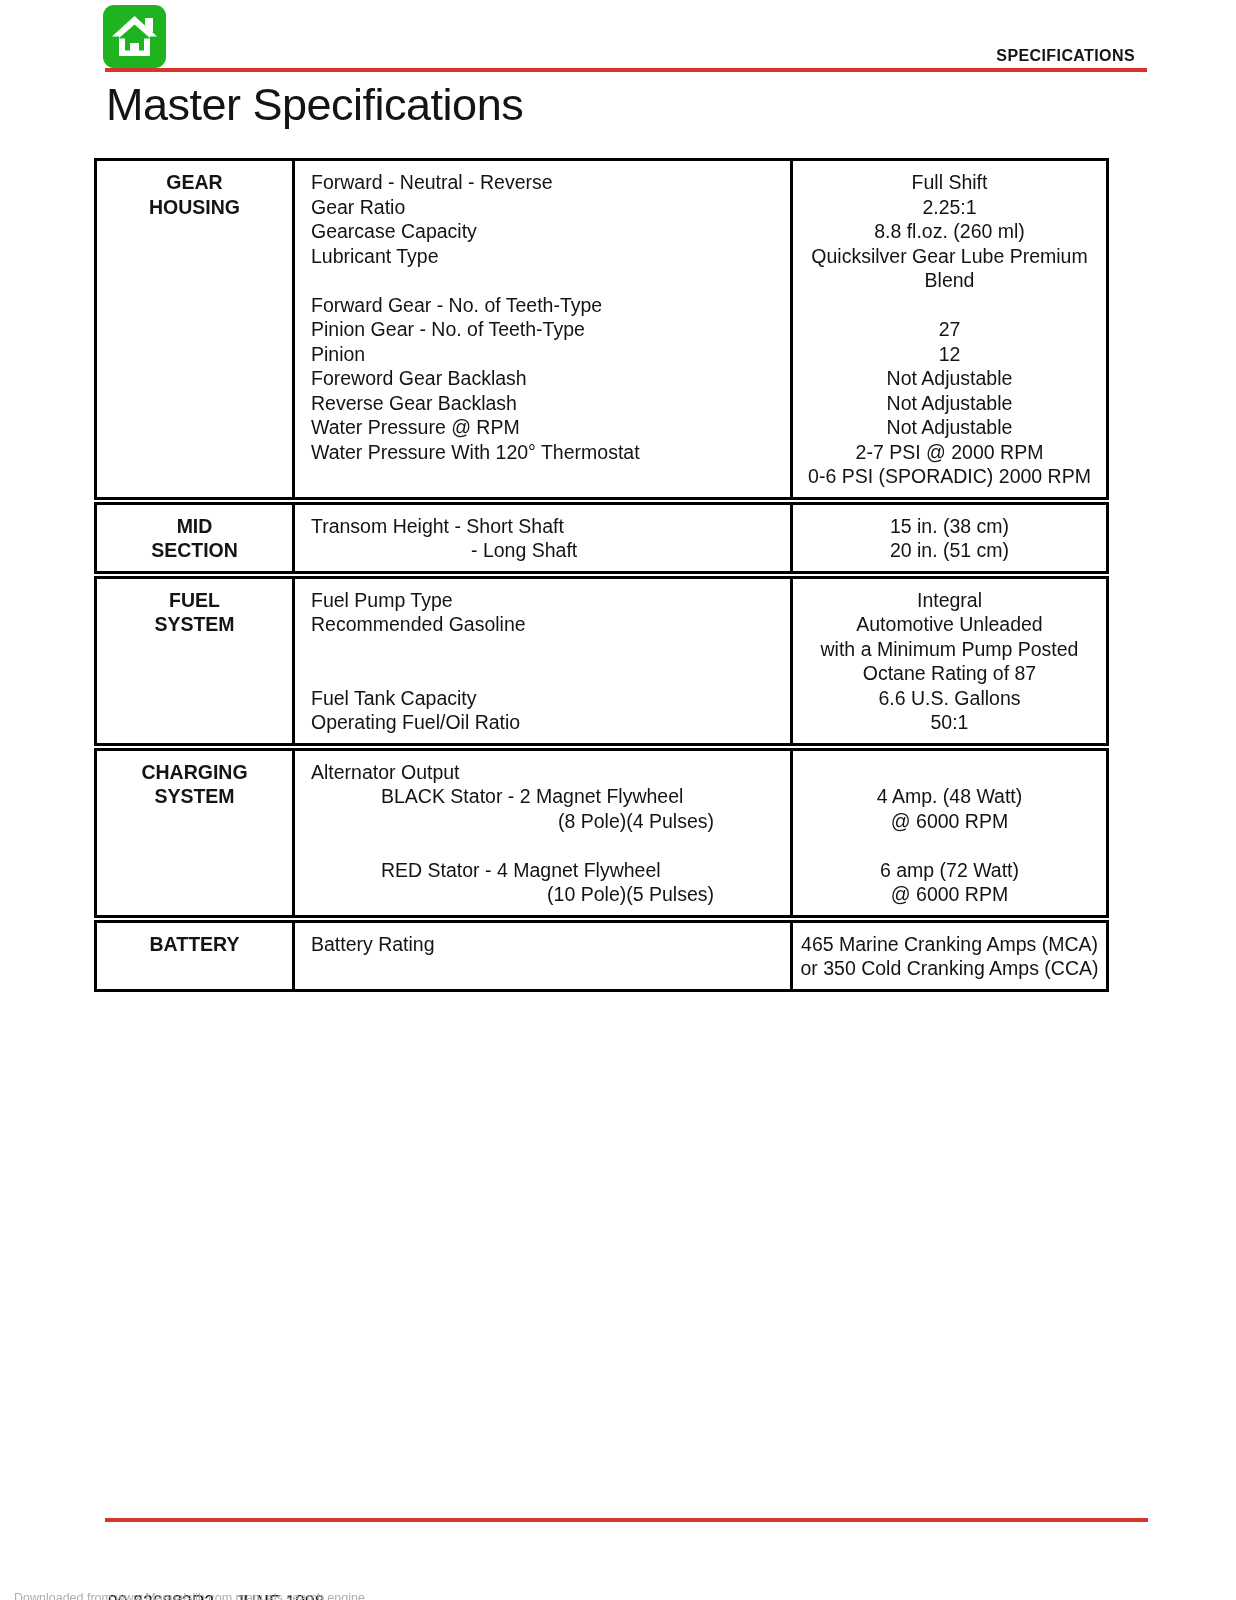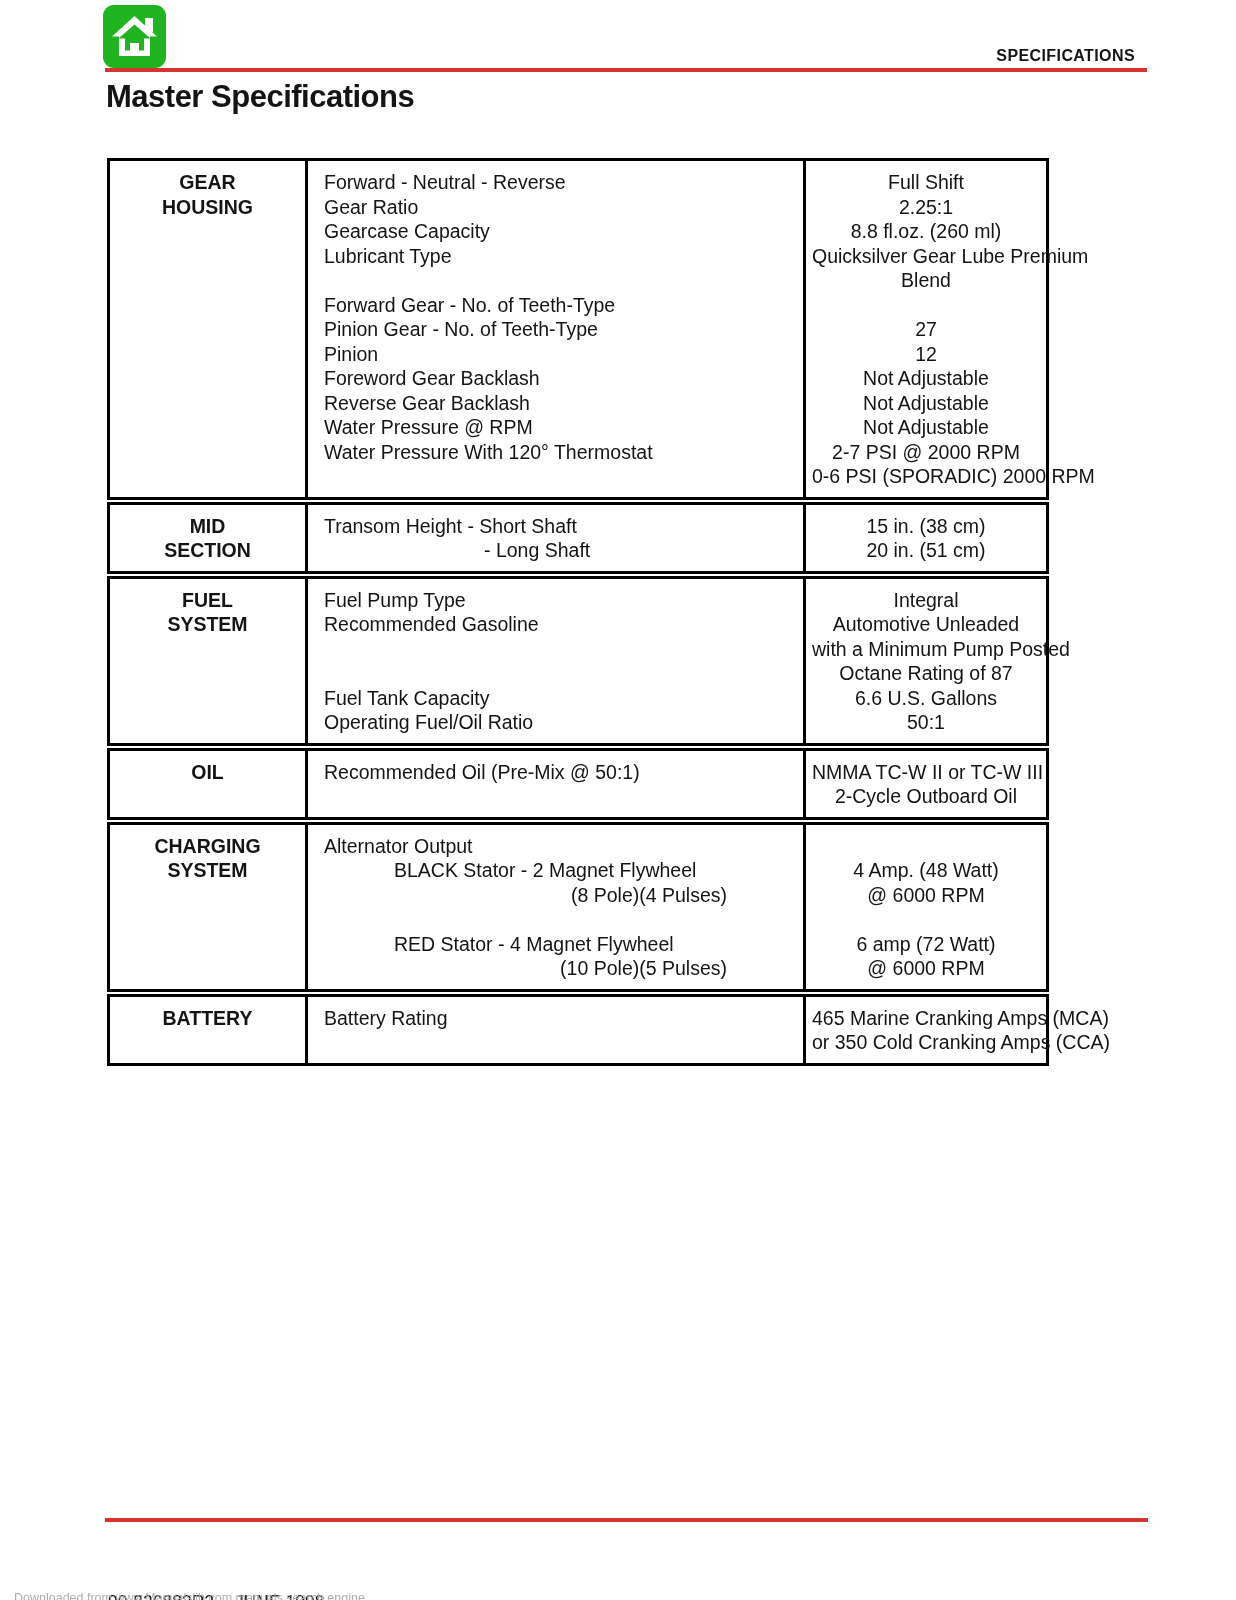"Master Specifications" .page-title { font-size: 31px -> 45px; font-weight: bold -> normal }
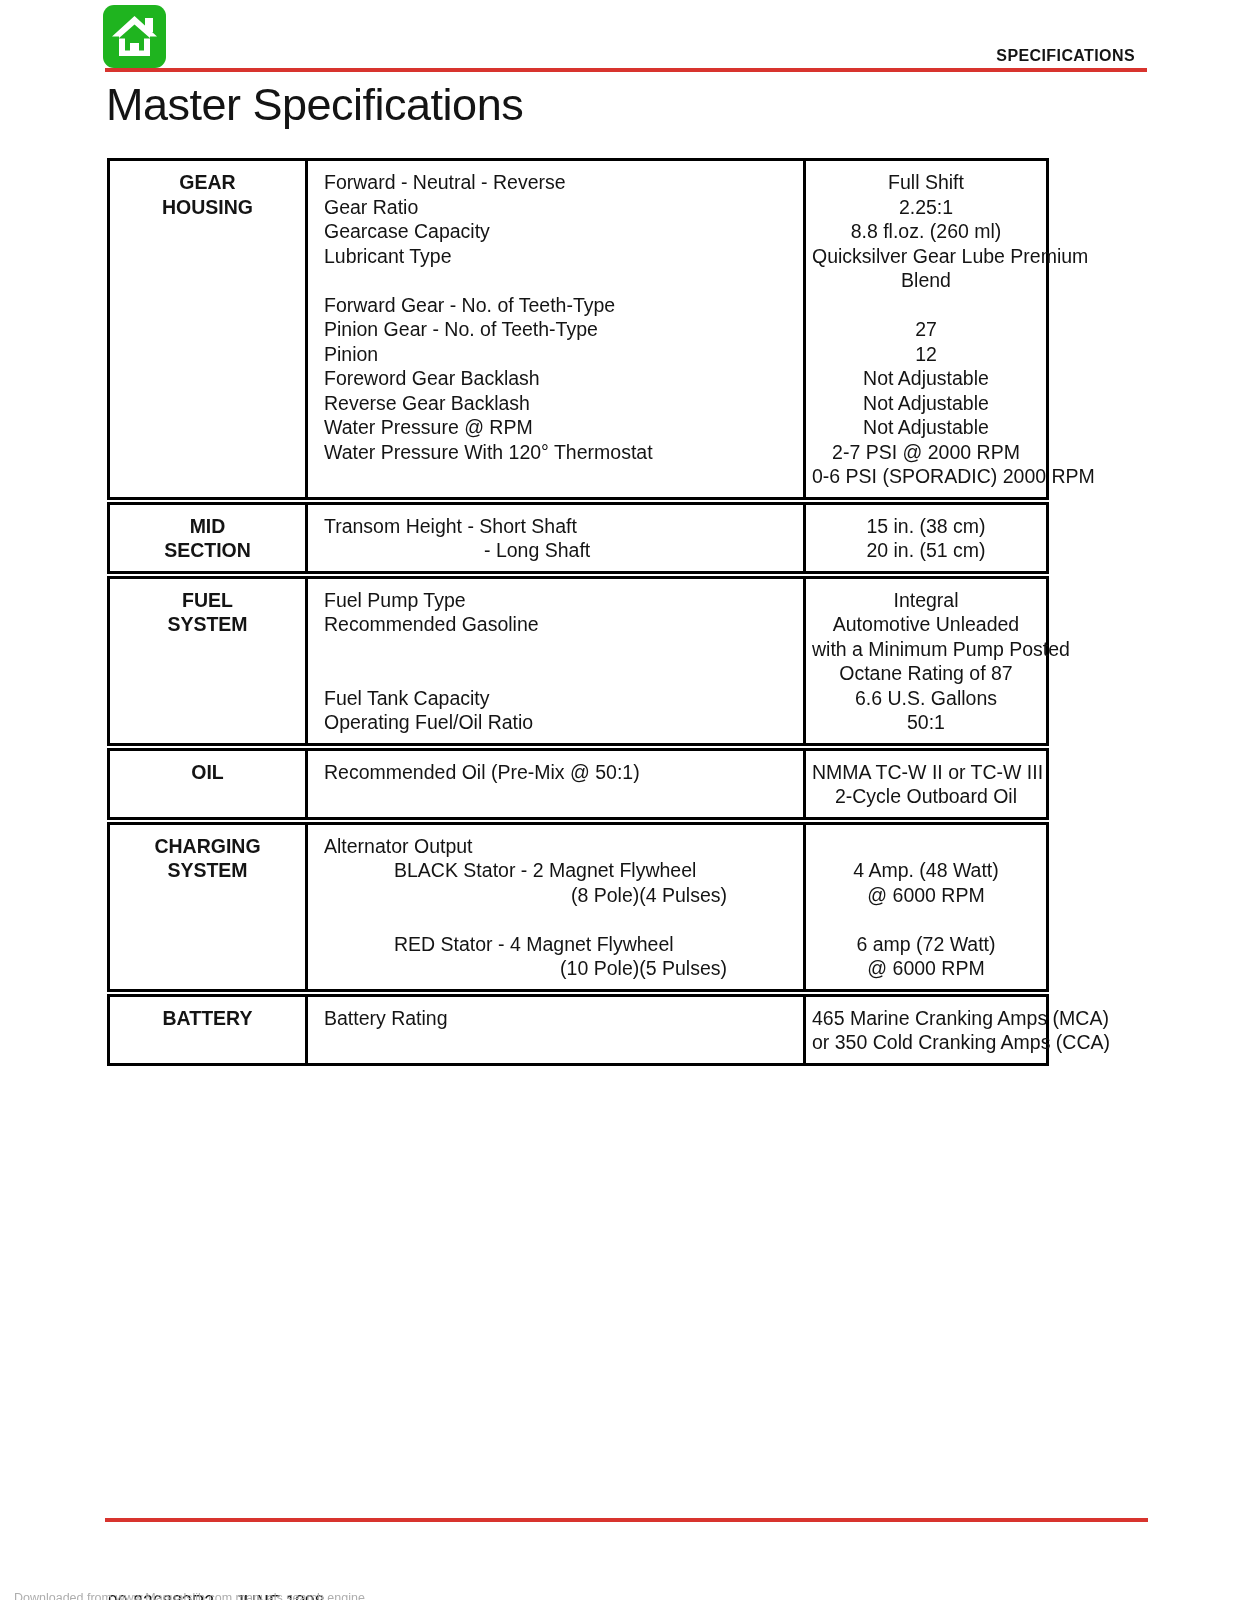"GEAR" table.spec-table { left: 107px -> 94px; width: 942px -> 1015px }
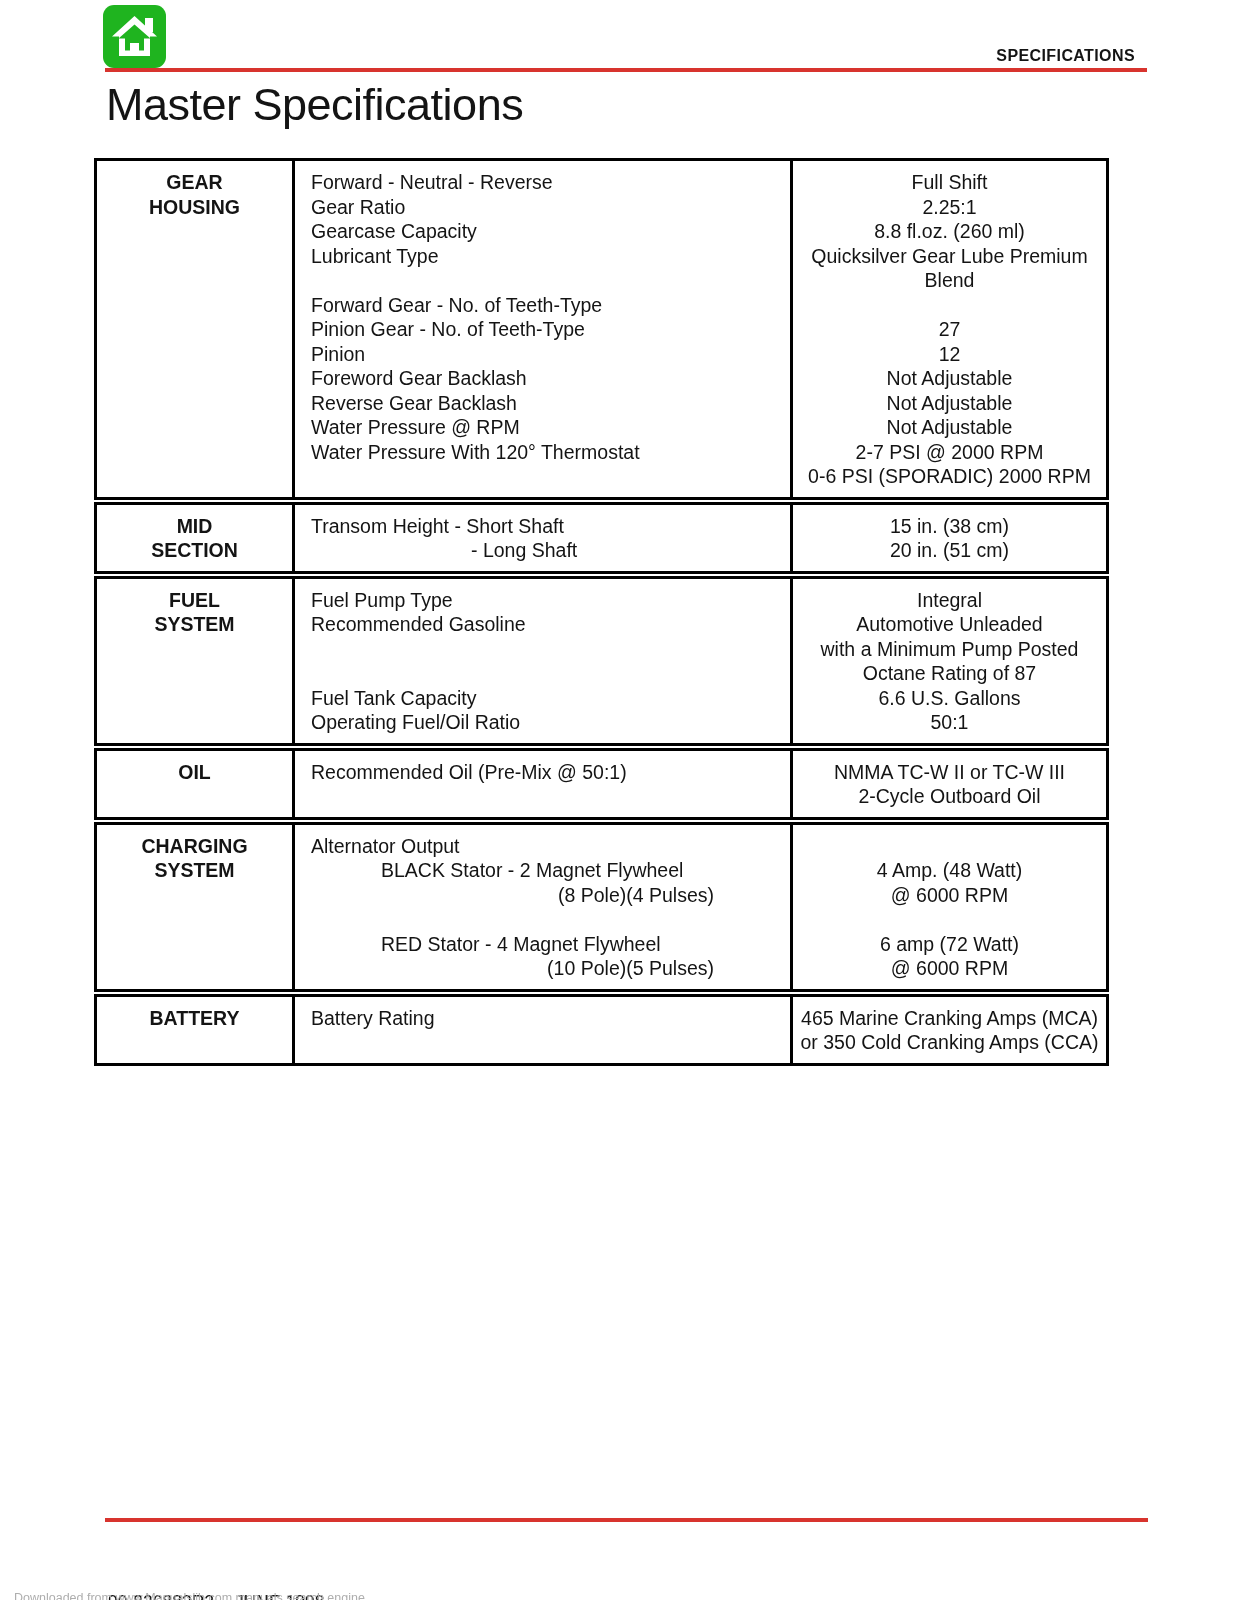"OIL" tr.section { html: <tr> <td>OIL</td> <td> <div>Recommended Oil (Pre-Mix @ 50:1)</div> <div>&nbsp;</div> </td> <td> <div>NMMA TC-W II or TC-W III</div> <div>2-Cycle Outboard Oil</div> </td> </tr> -> none }
